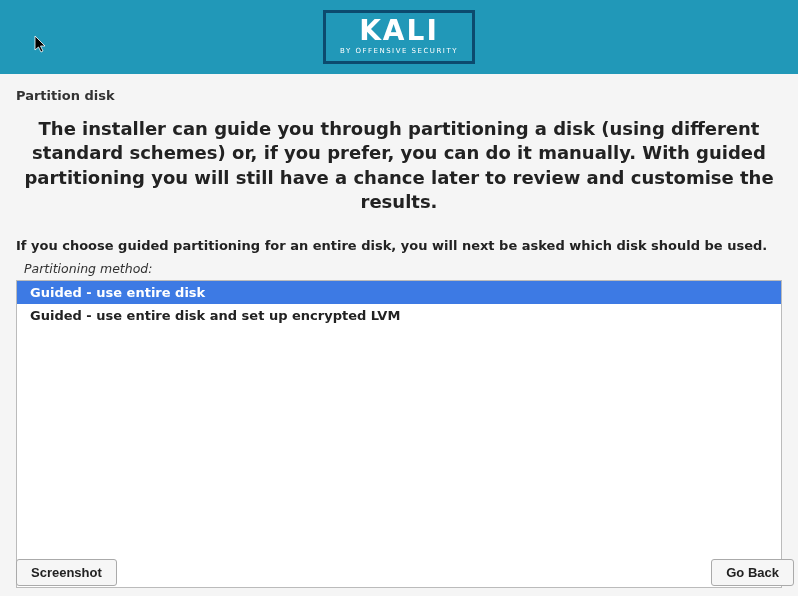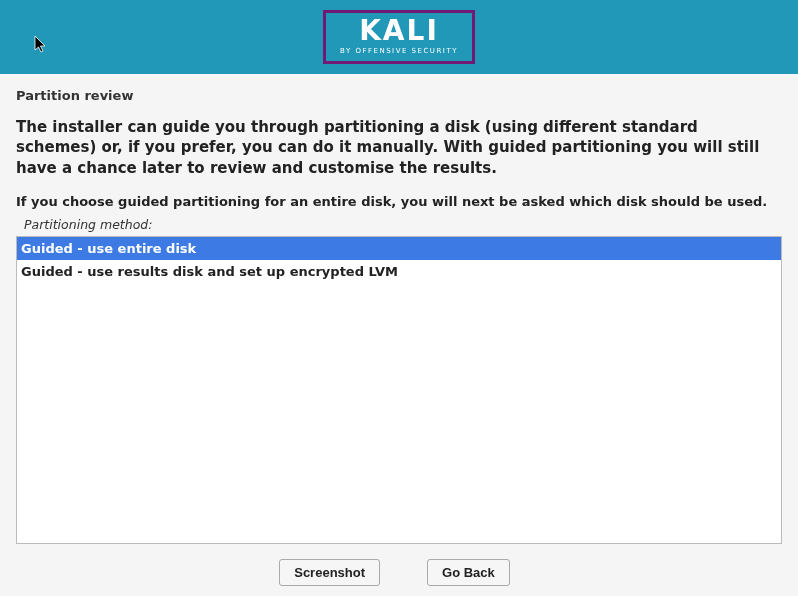"KALI" .logo-box { border: 3px solid #701a75 -> 3px solid #0c4a6e }
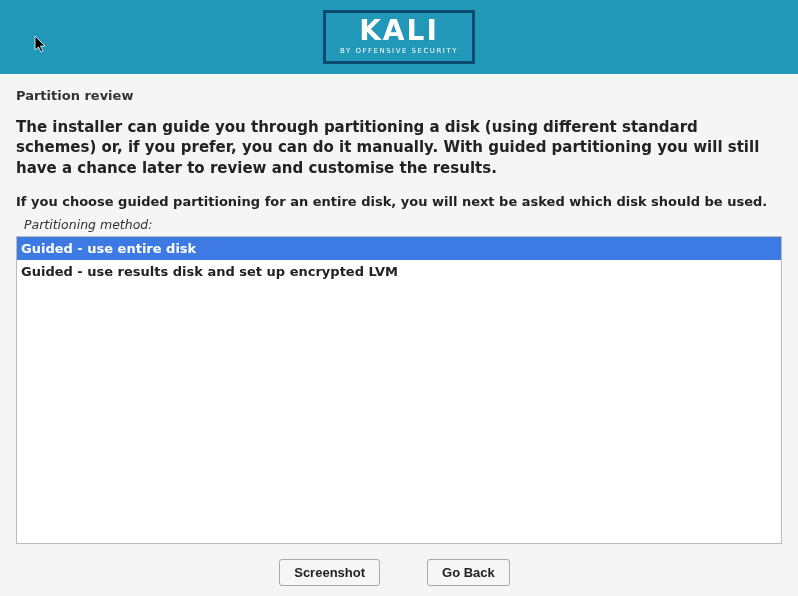"Partition review" div.page-title { text: review -> disk }
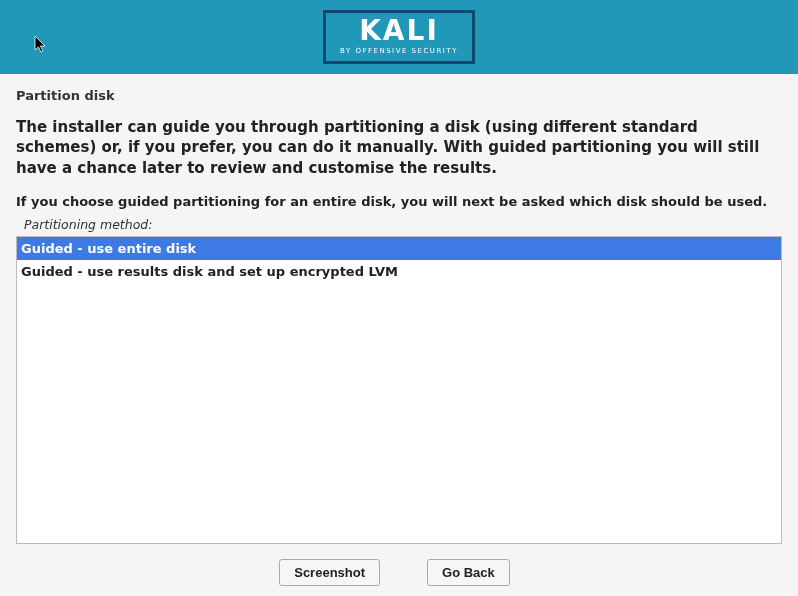"The installer can guide you" .instruction-1 { font-size: 15px -> 18px; margin-bottom: 16px -> 24px; text-align: none -> center }
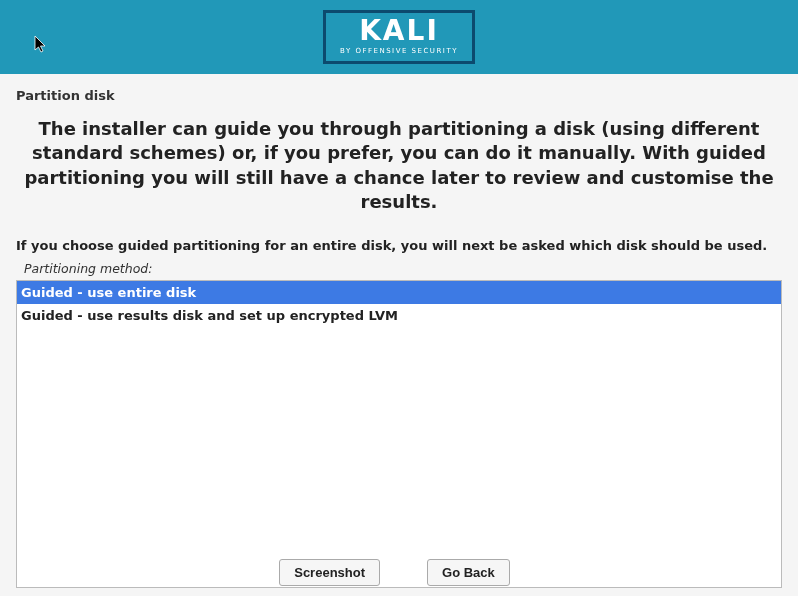"Guided - use entire disk" .list-item { padding: 4px 4px -> 4px 13px }
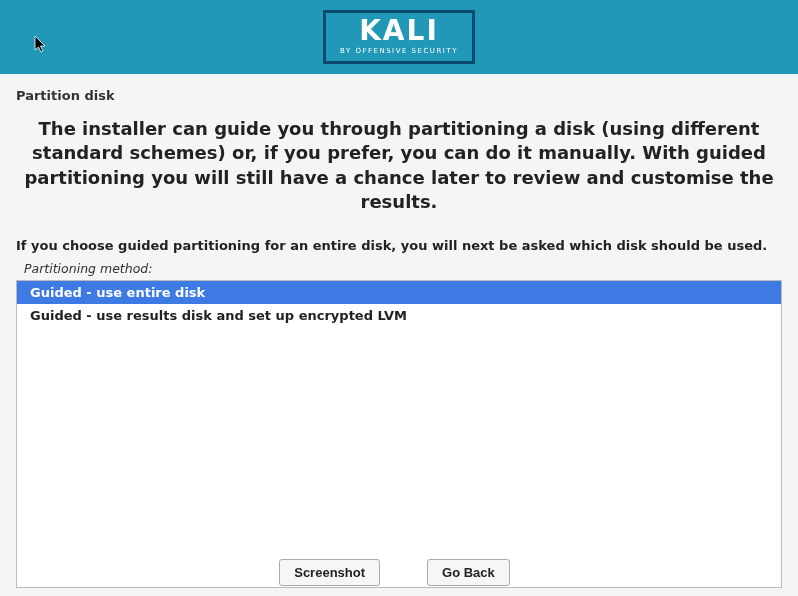"Guided - use results disk" div.list-item { text: results -> entire }
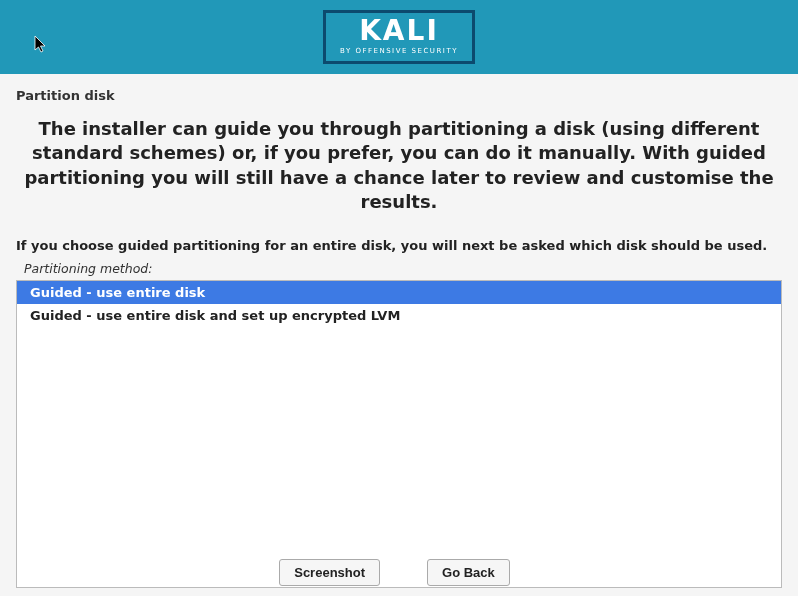"Screenshot" .footer { justify-content: center -> space-between; right: 25px -> 4px }
